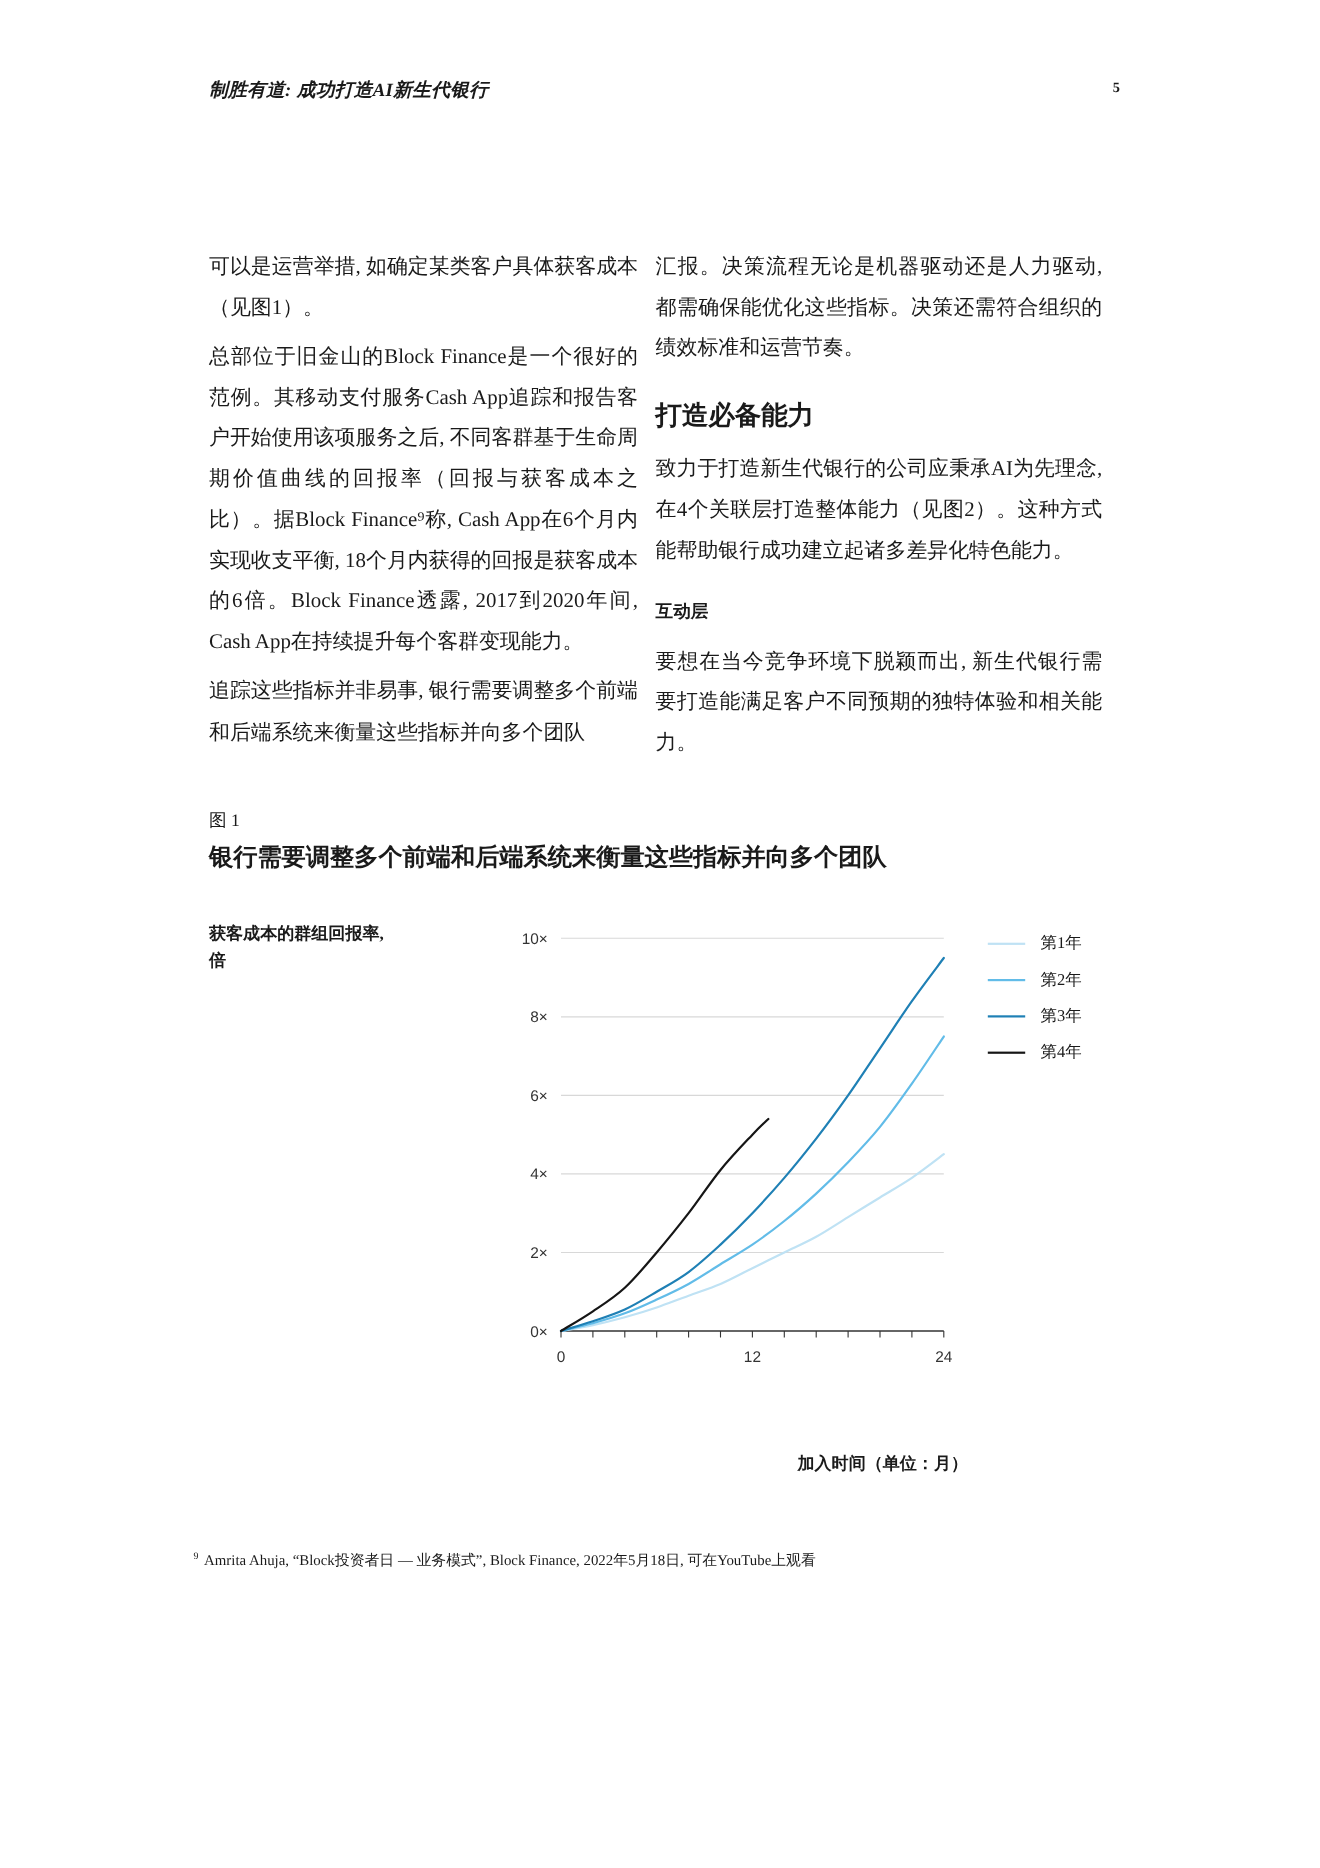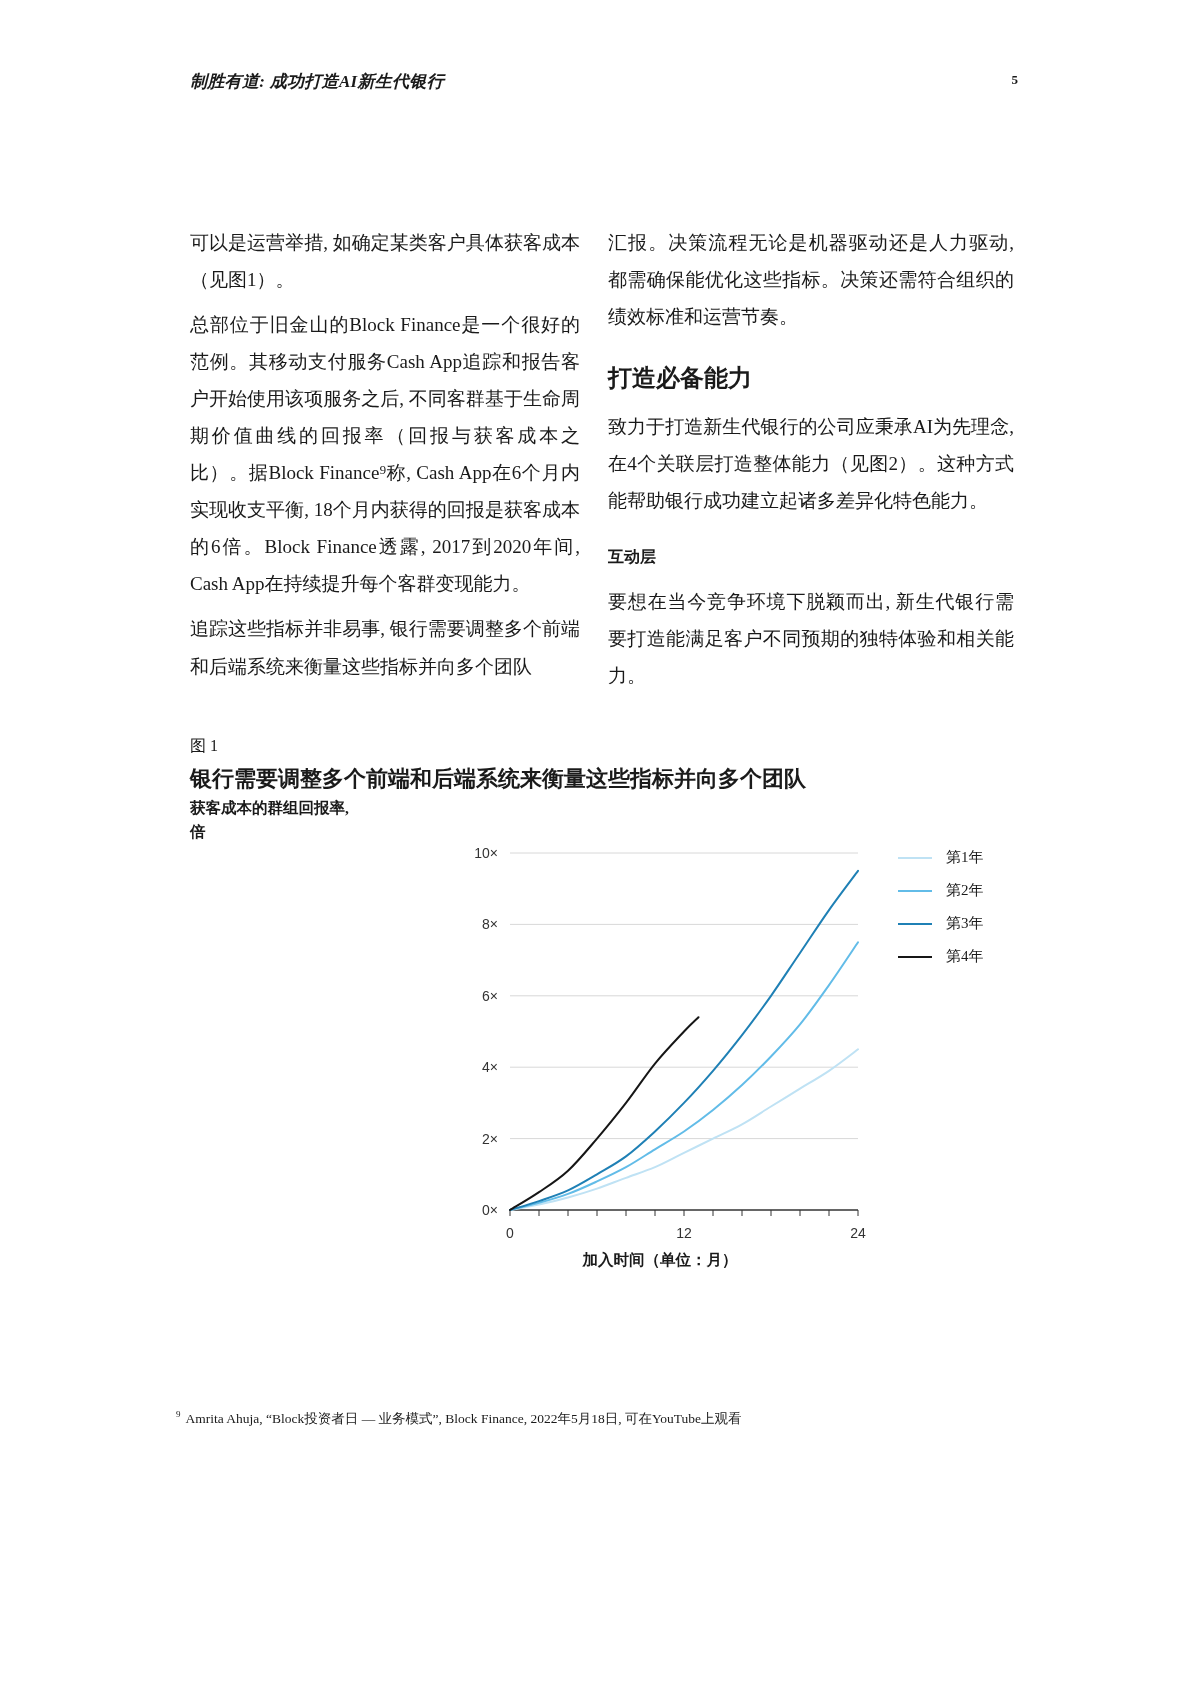"可以是运营举措, 如确定某类客户具体获客成本（见图1）。" .columns { gap: 28px -> 16px }
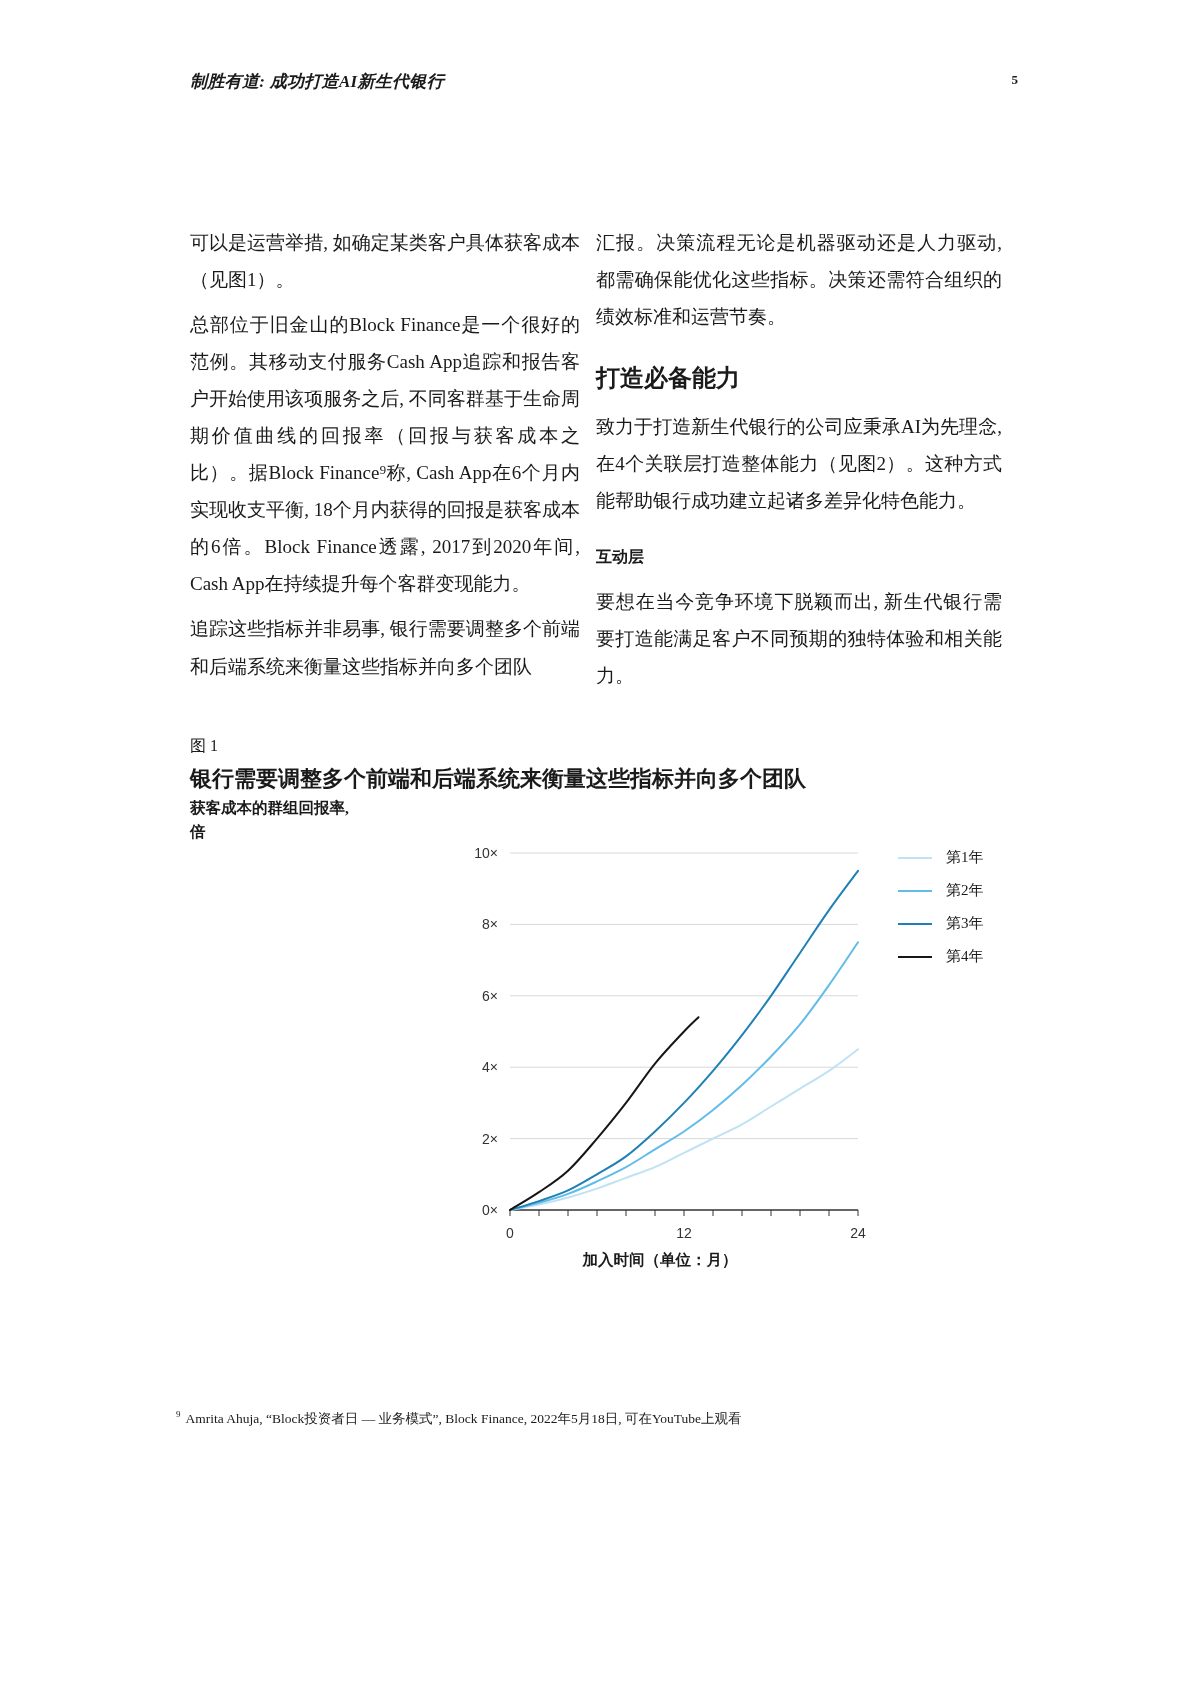"获客成本的群组回报率," .y-axis-label { top: 796px -> 838px }
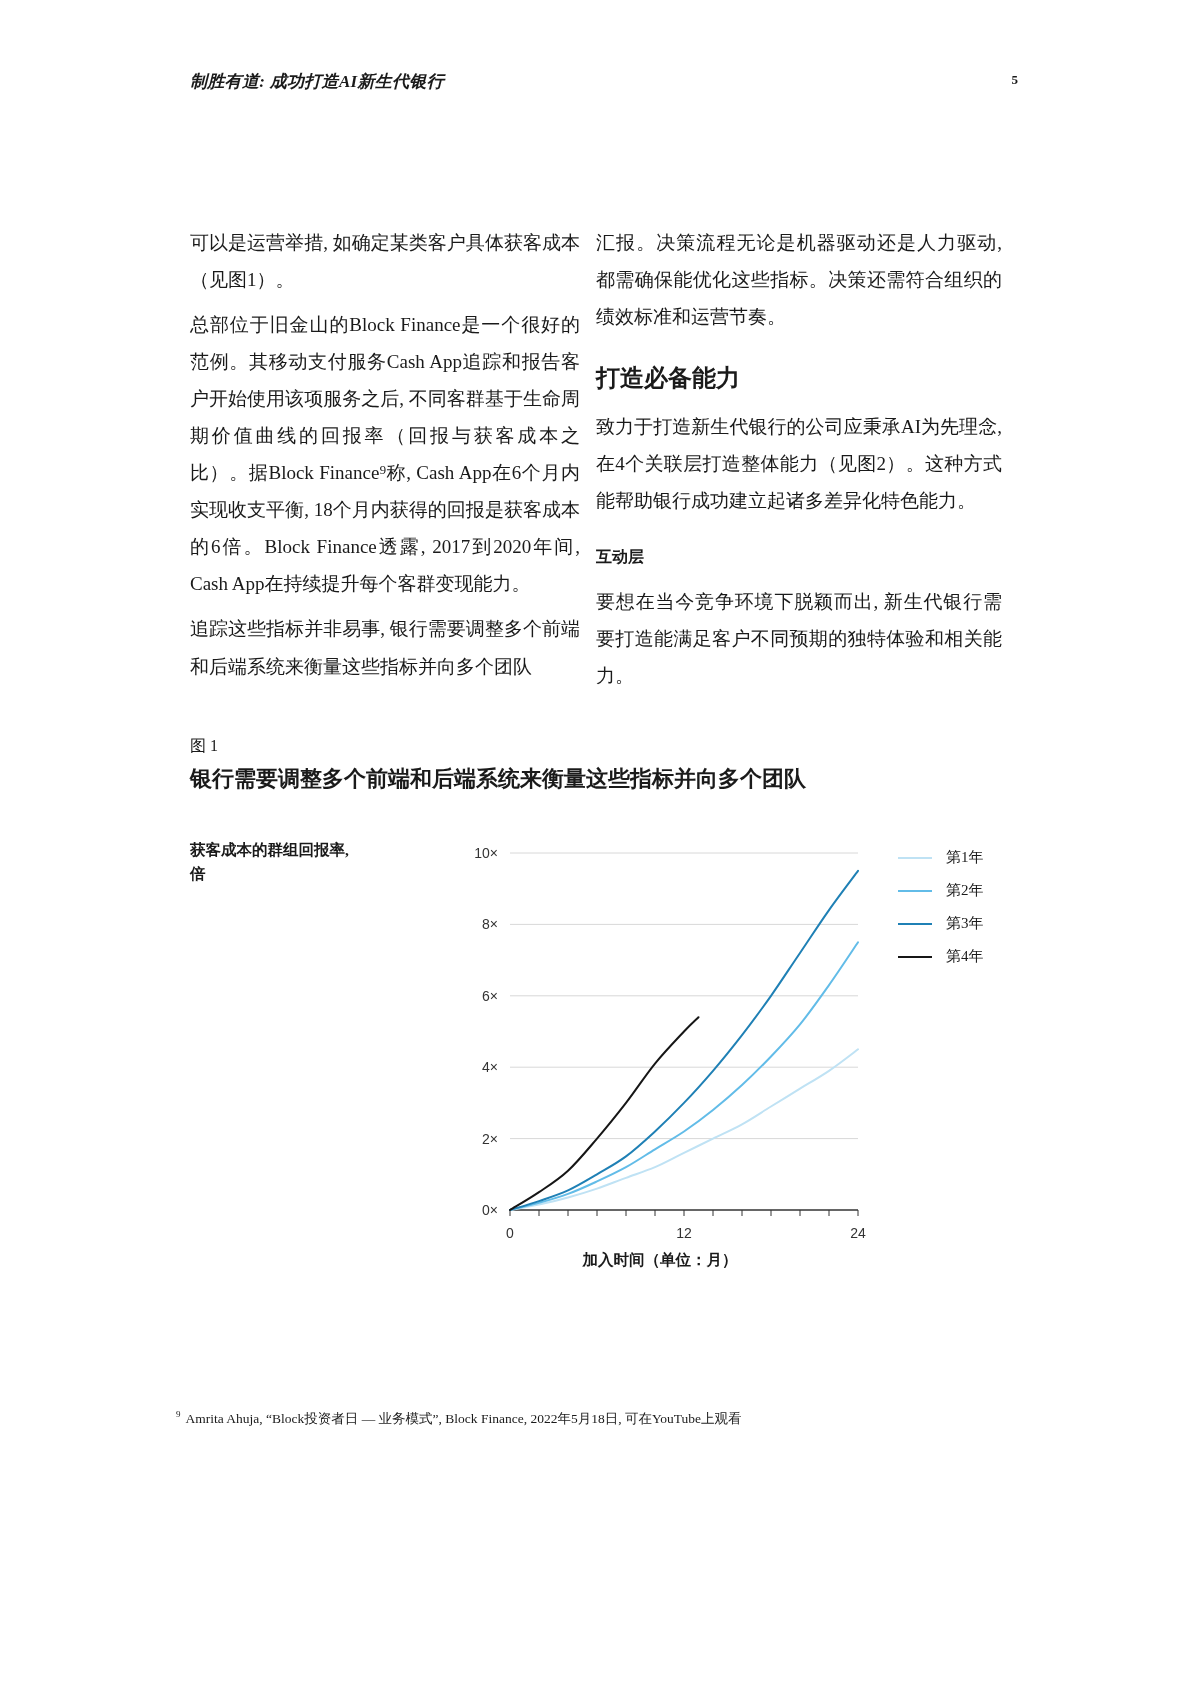"加入时间（单位：月）" .x-axis-label { text-align: center -> right; top: 1250px -> 1320px }
